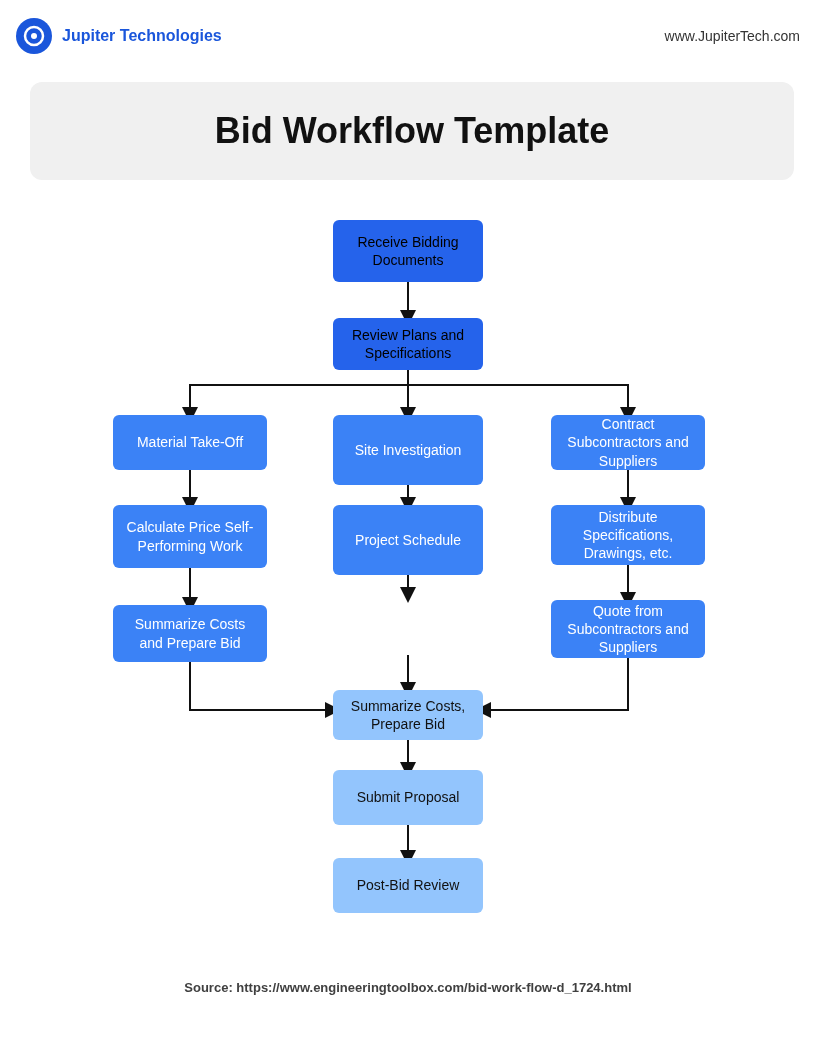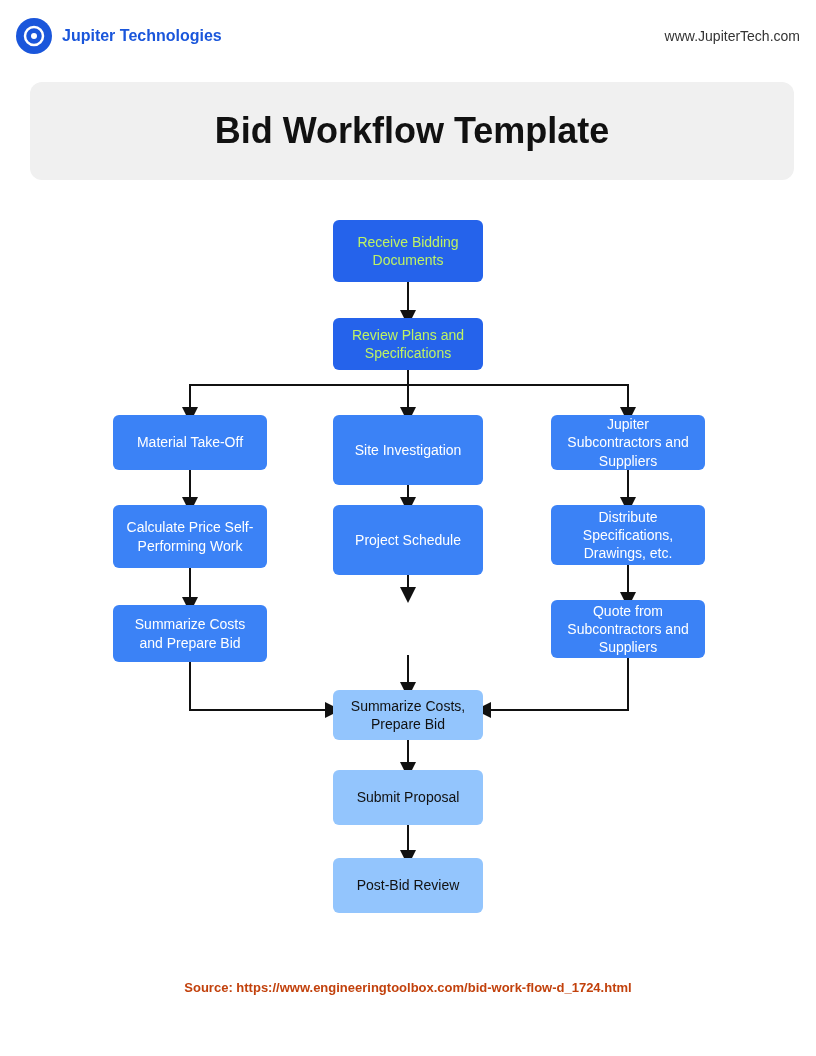"Receive Bidding Documents" .box-dark-blue { color: #bef264 -> #000000 }
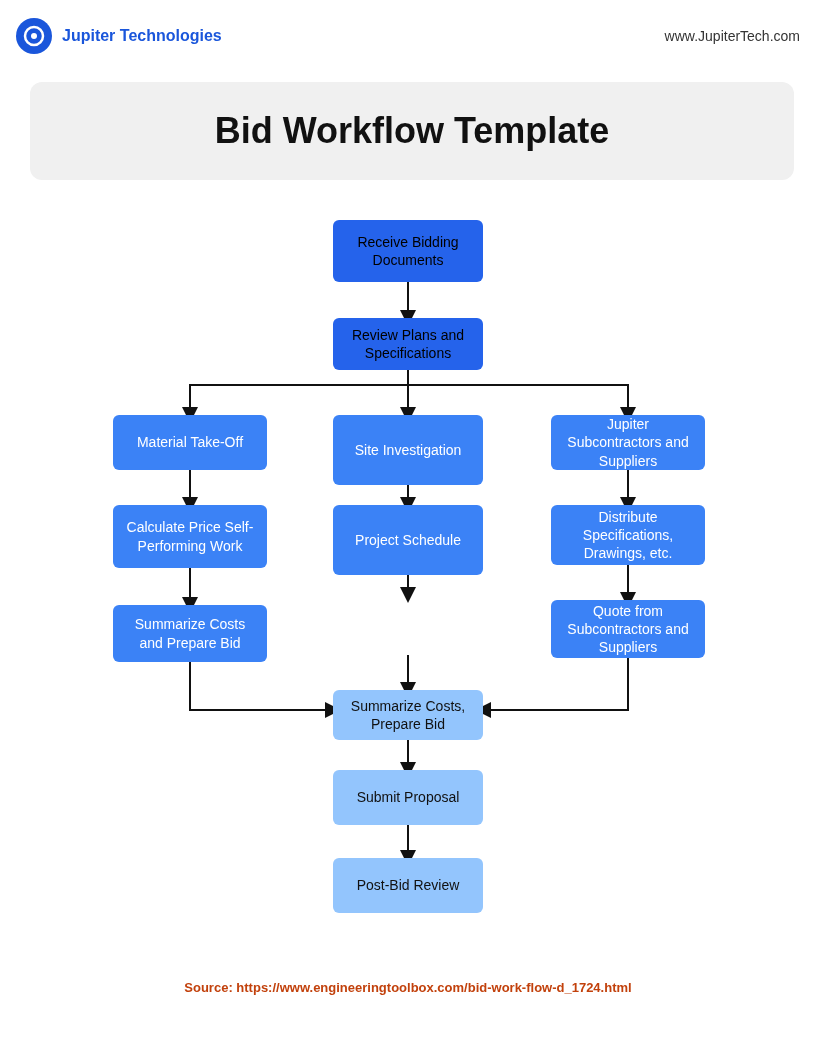"Jupiter Subcontractors and Suppliers" div.box { text: Jupiter -> Contract }
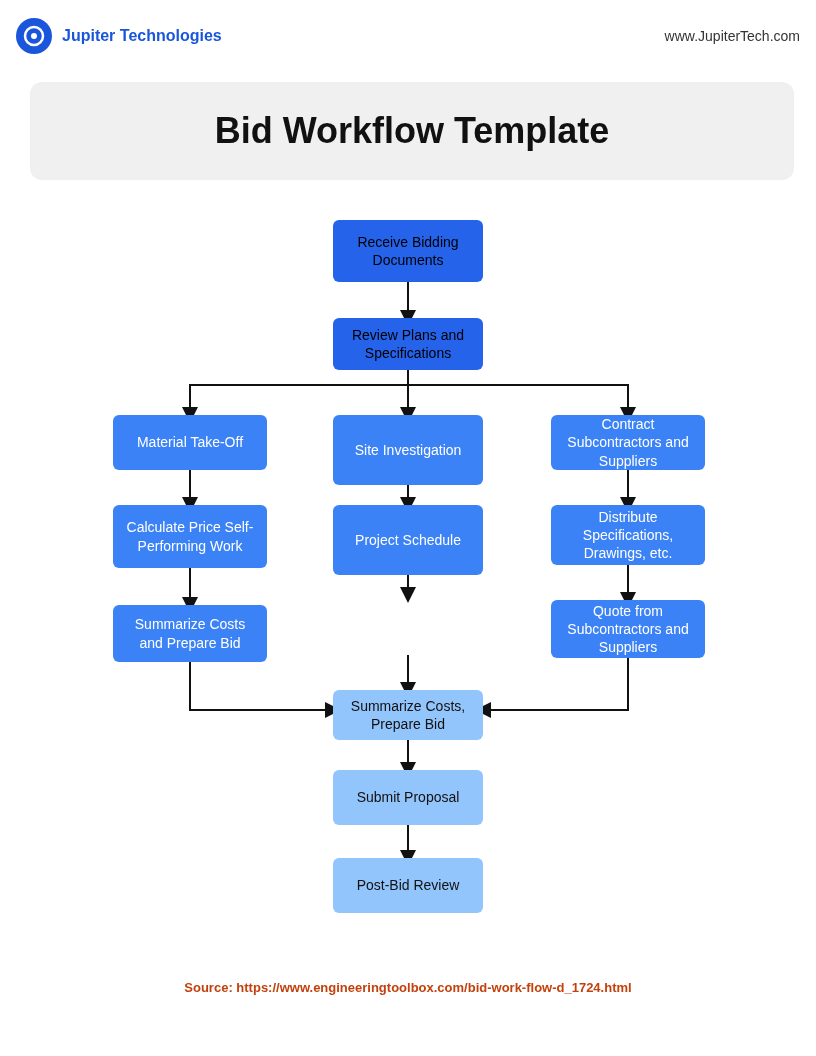"Source:" .footer { color: #c2410c -> #404040 }
